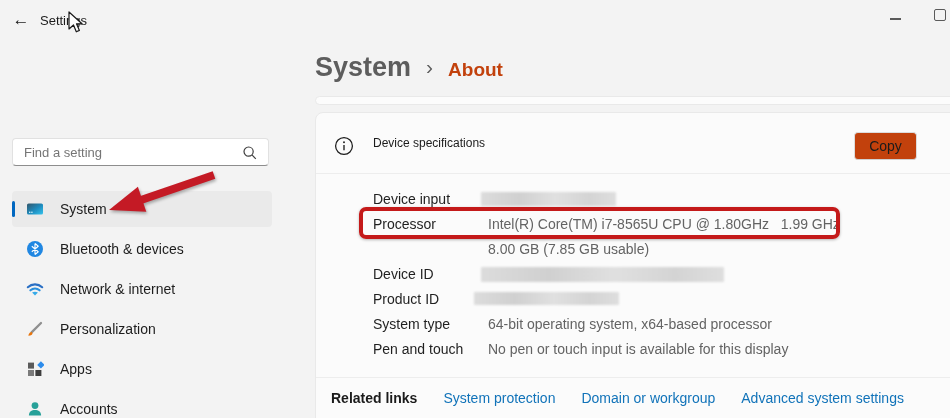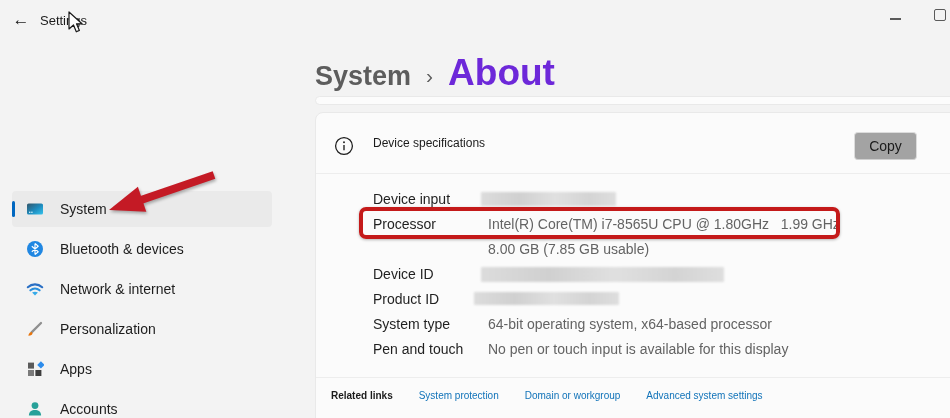"About" .bc-current { color: #6d28d9 -> #c2410c; font-size: 37px -> 19px }
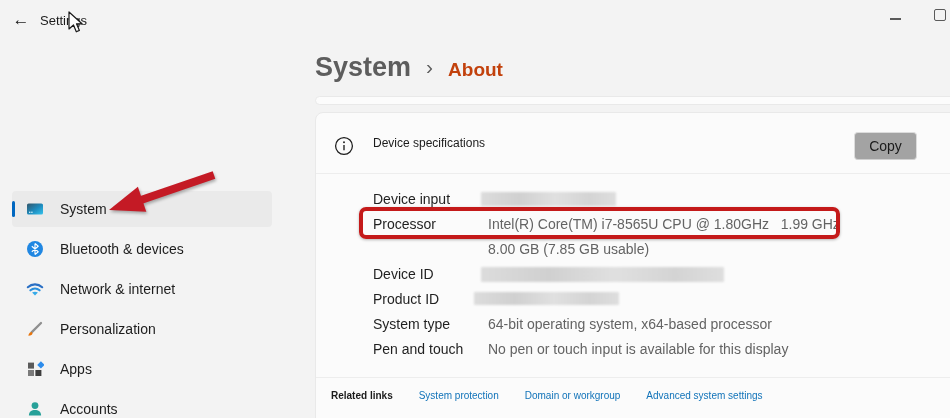"Find a setting" div.search-box { html: none -> <div> <input> <svg> <circle></circle> <line></line> </svg> </div> }
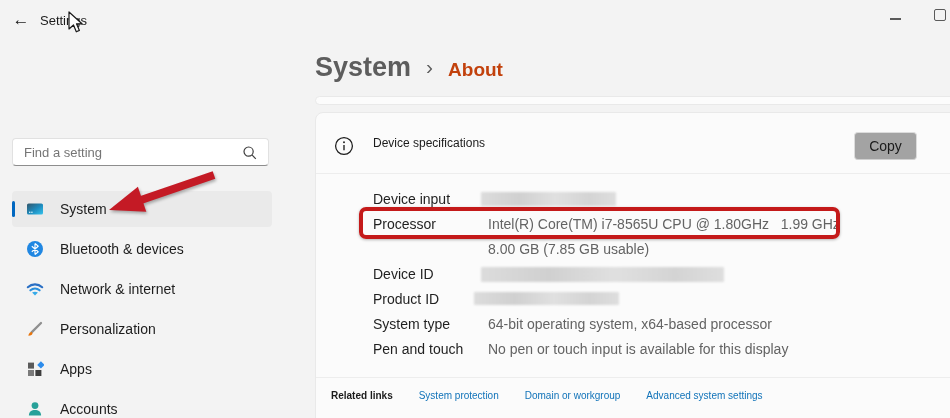"Copy" .copy-btn { background: #a3a3a3 -> #c2410c }
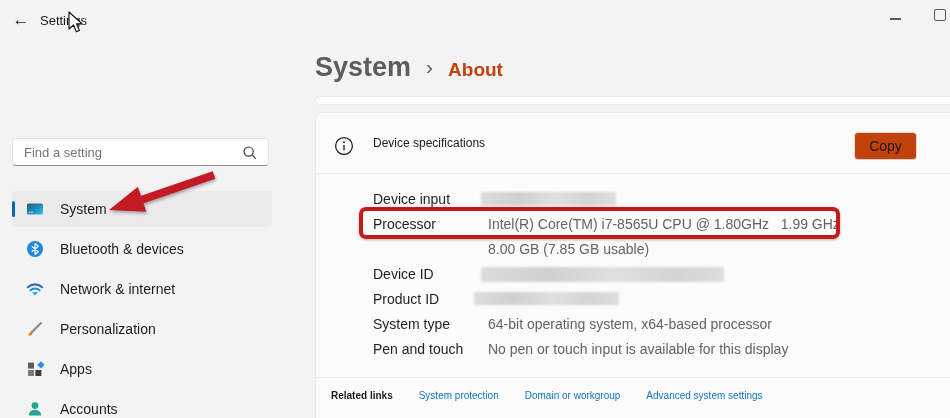"Related links" .related-row { font-size: 10px -> 14px }
